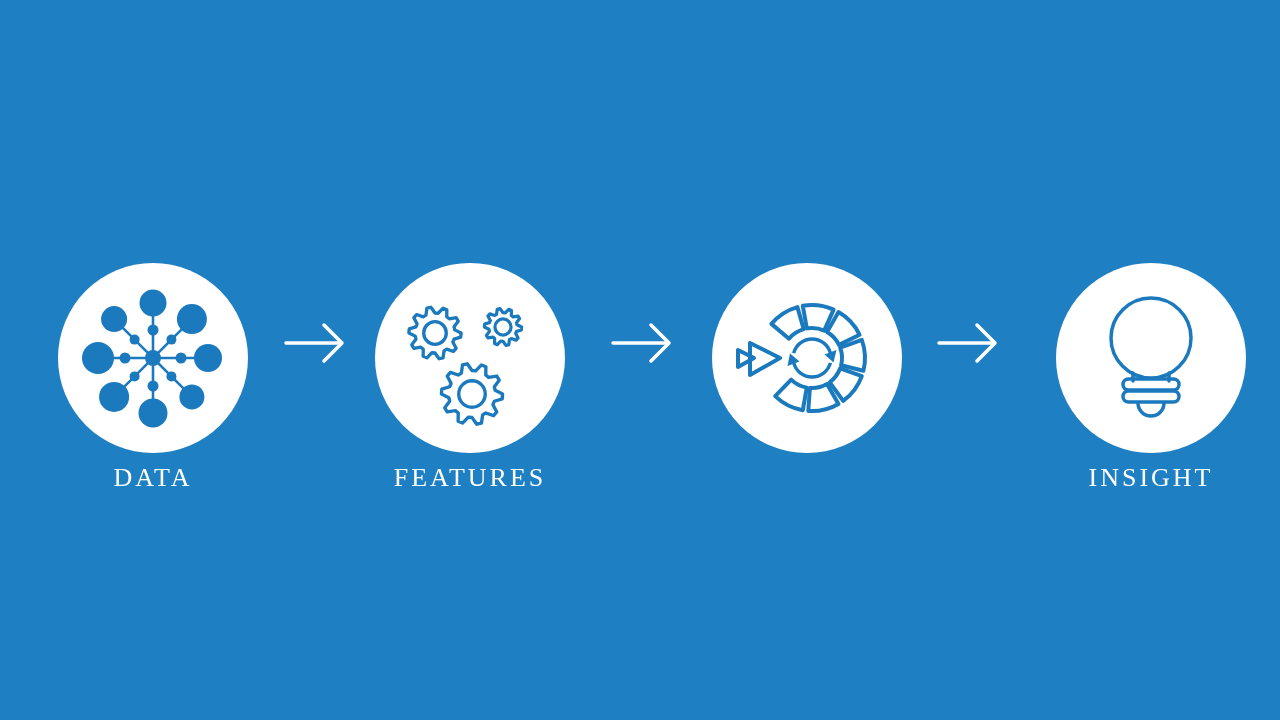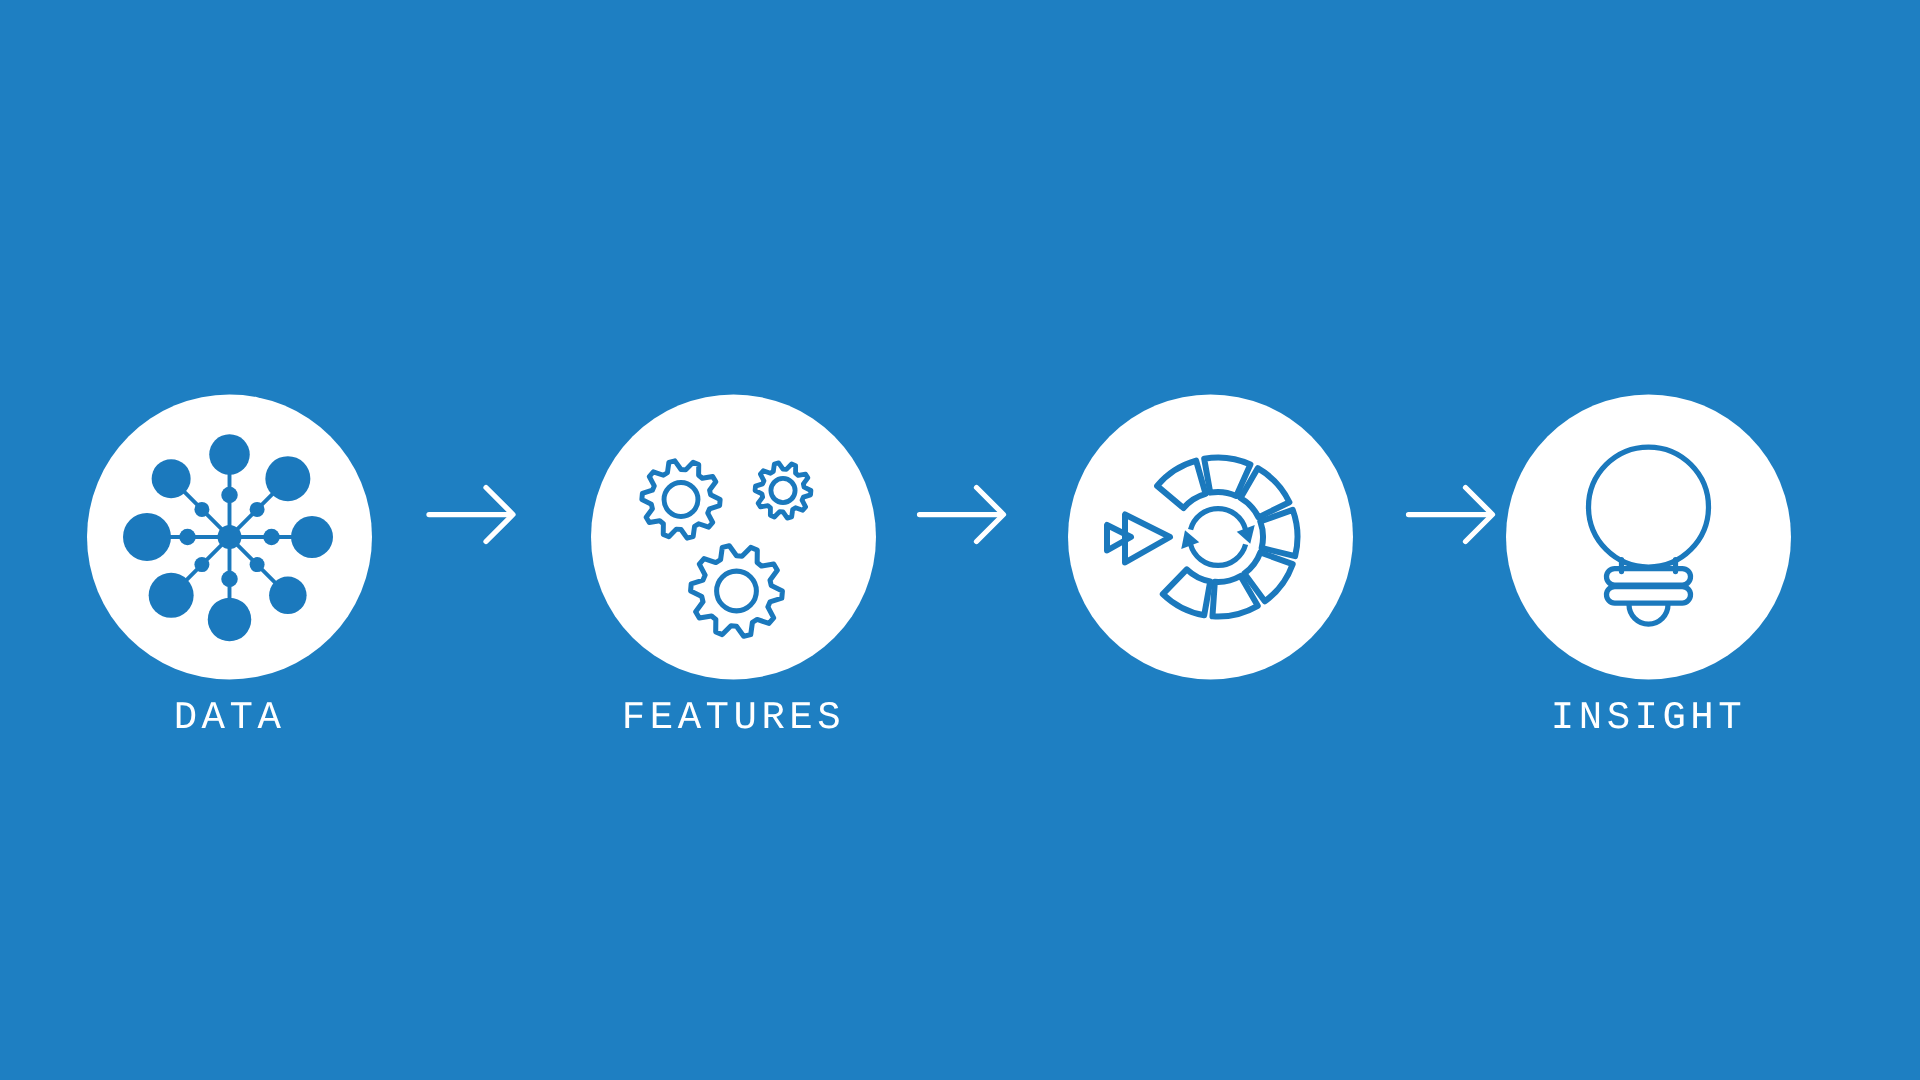"DATA" .slide { font-family: Liberation Mono, monospace -> Liberation Serif, serif }
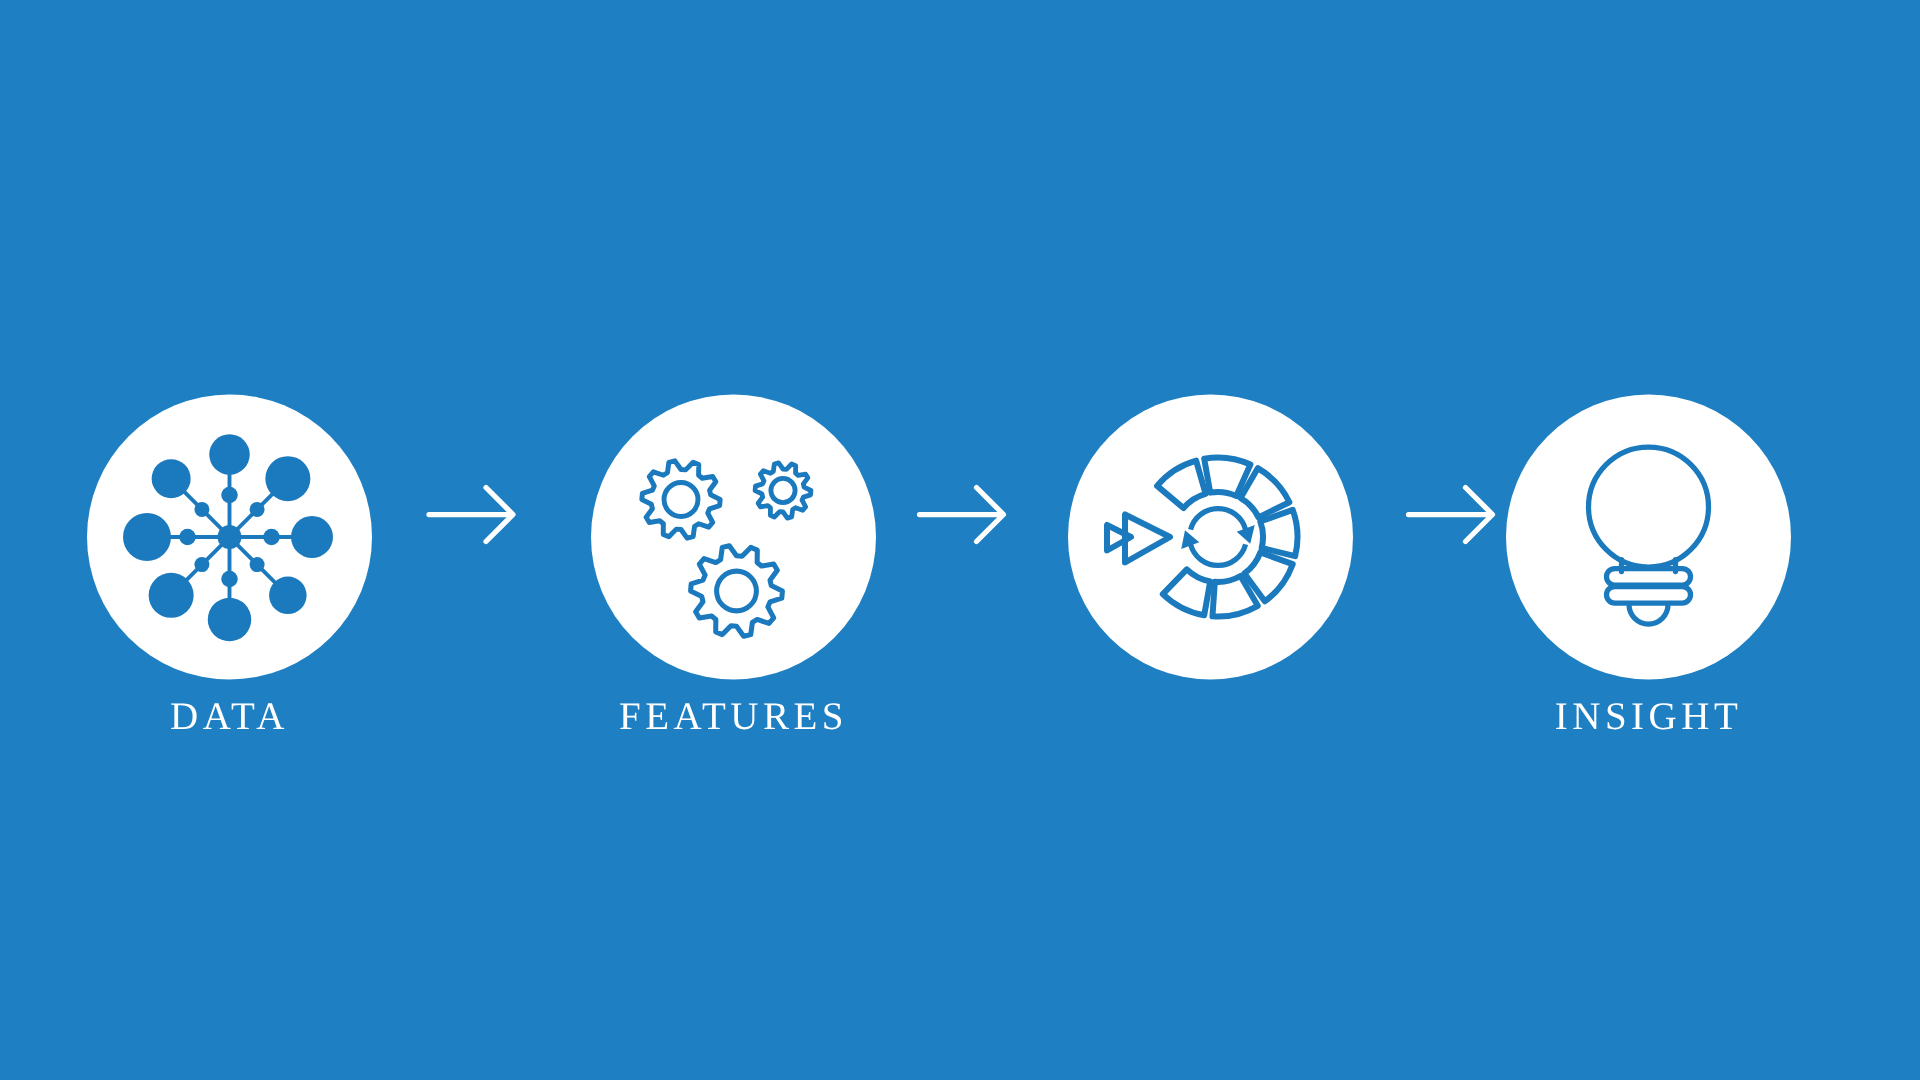"FEATURES" .pos-2 { left: 394px -> 375px }
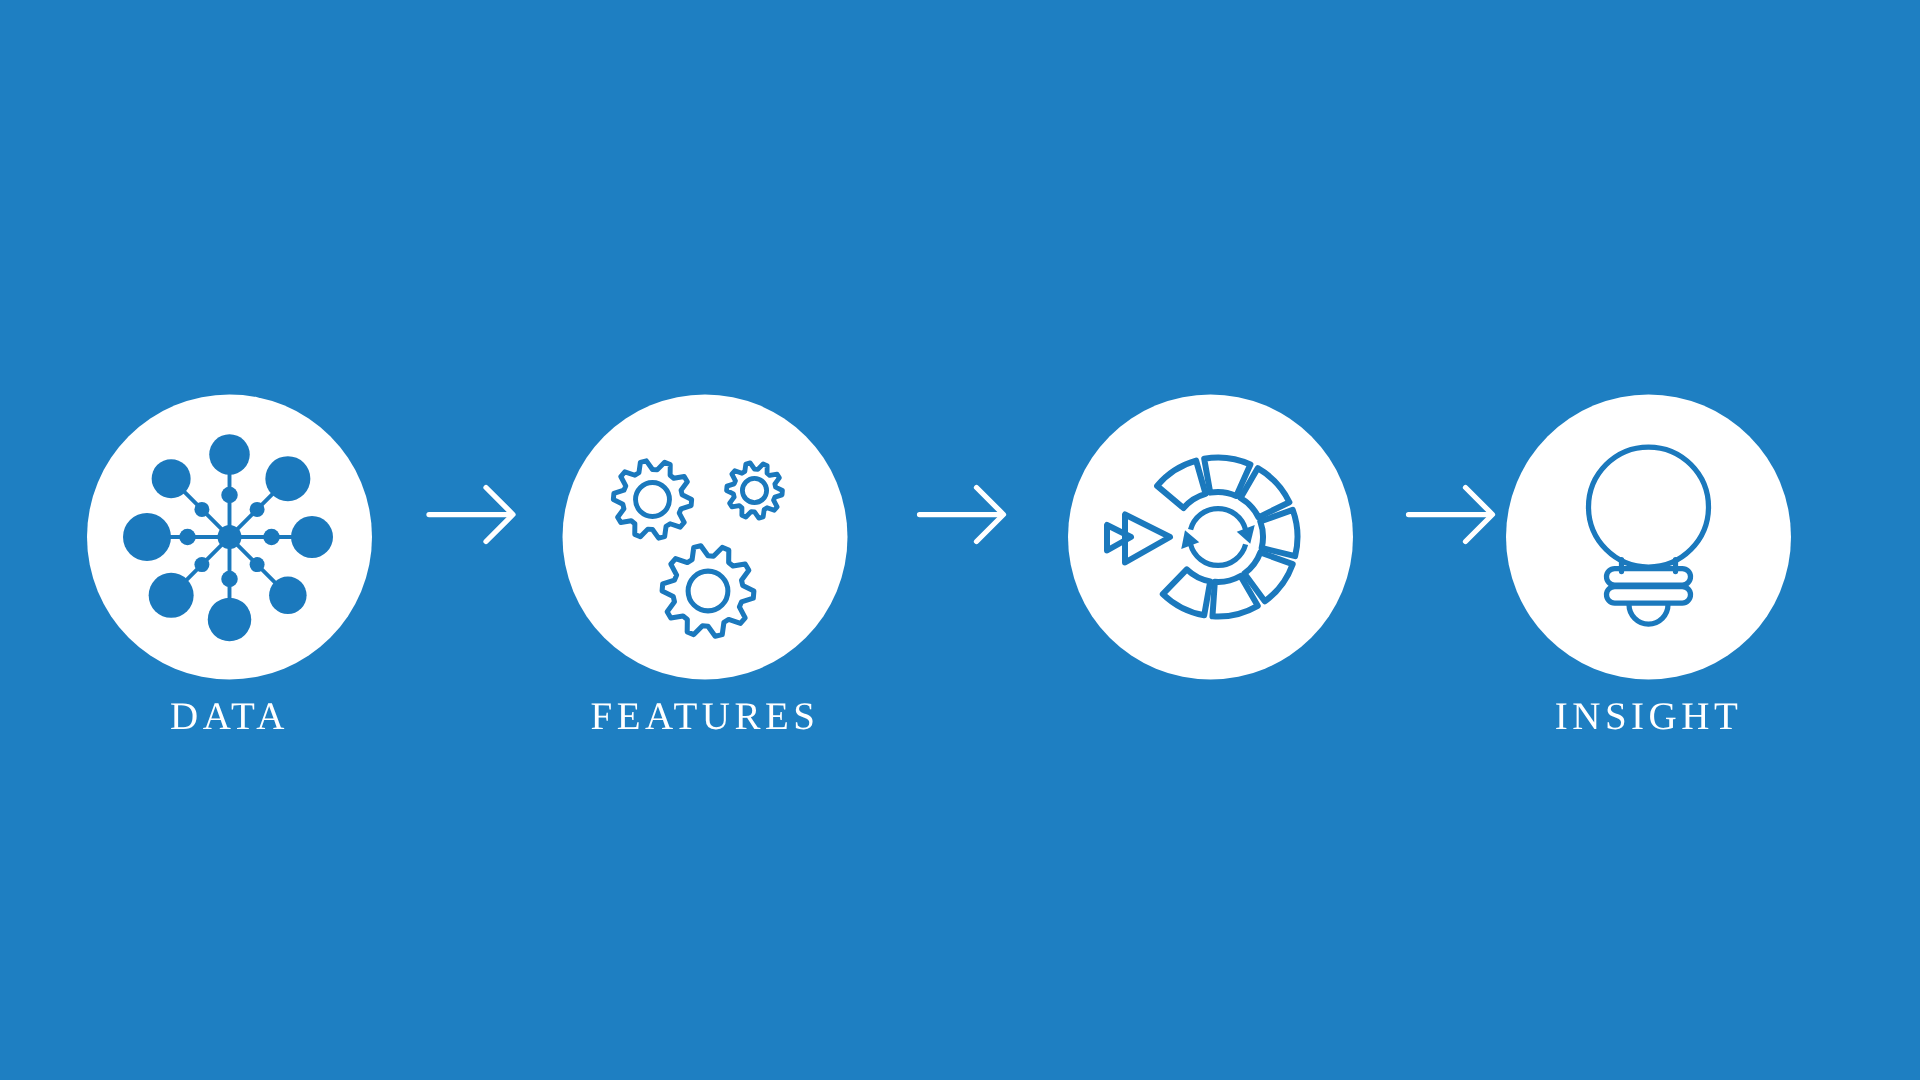"INSIGHT" .pos-4 { left: 1004px -> 1056px }
